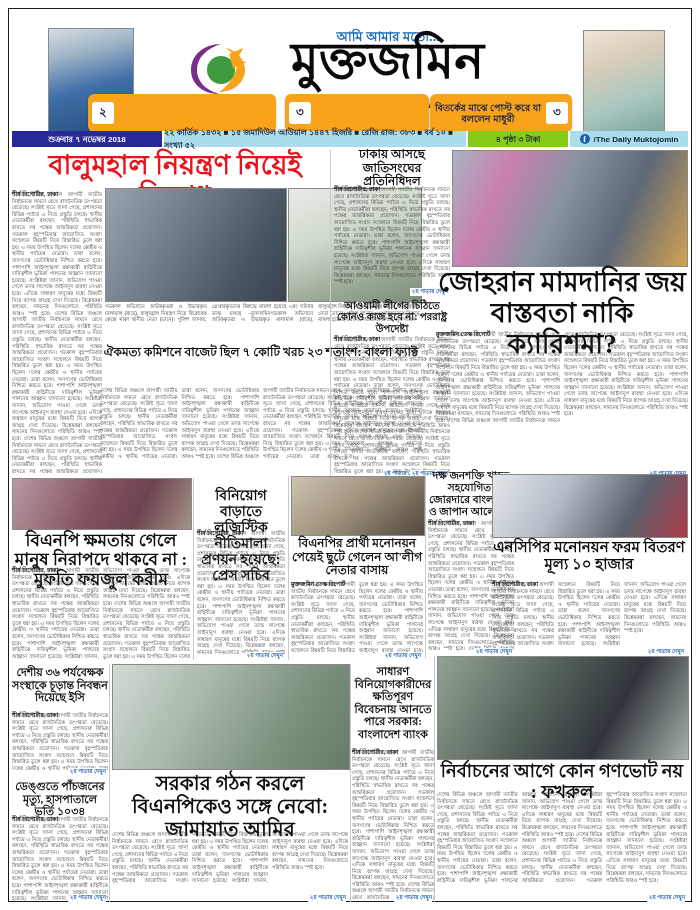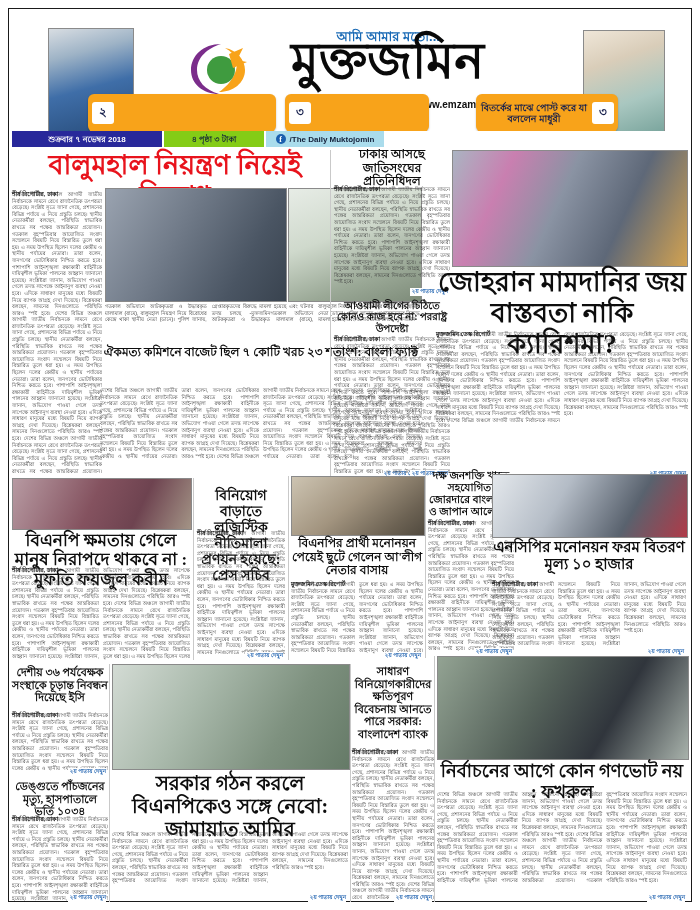"বিতর্কের মাঝে পোস্ট করে যা" .t3 { margin-left: 46px -> none }
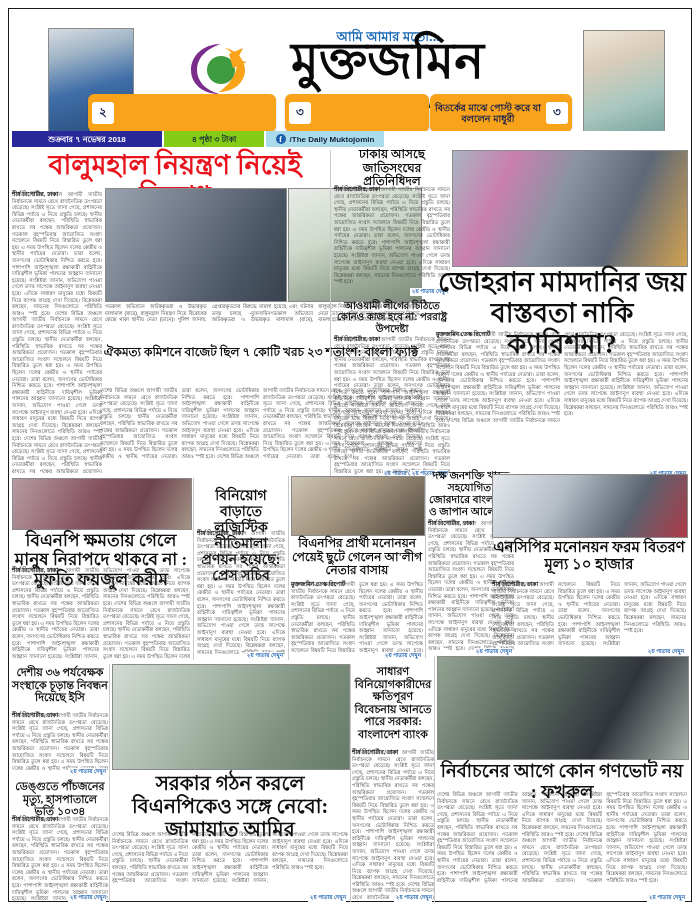"২২ কার্তিক ১৪৩২ ■ ১৫" div.seg-info { html: none -> <div>২২ কার্তিক ১৪৩২ ■ ১৫ জমাদিউল আউয়াল ১৪৪৭ হিজরি ■ রেজি রাজ: ৩৮৩ ■ বর্ষ ১০ ■ সংখ্যা ৫২</div> }
